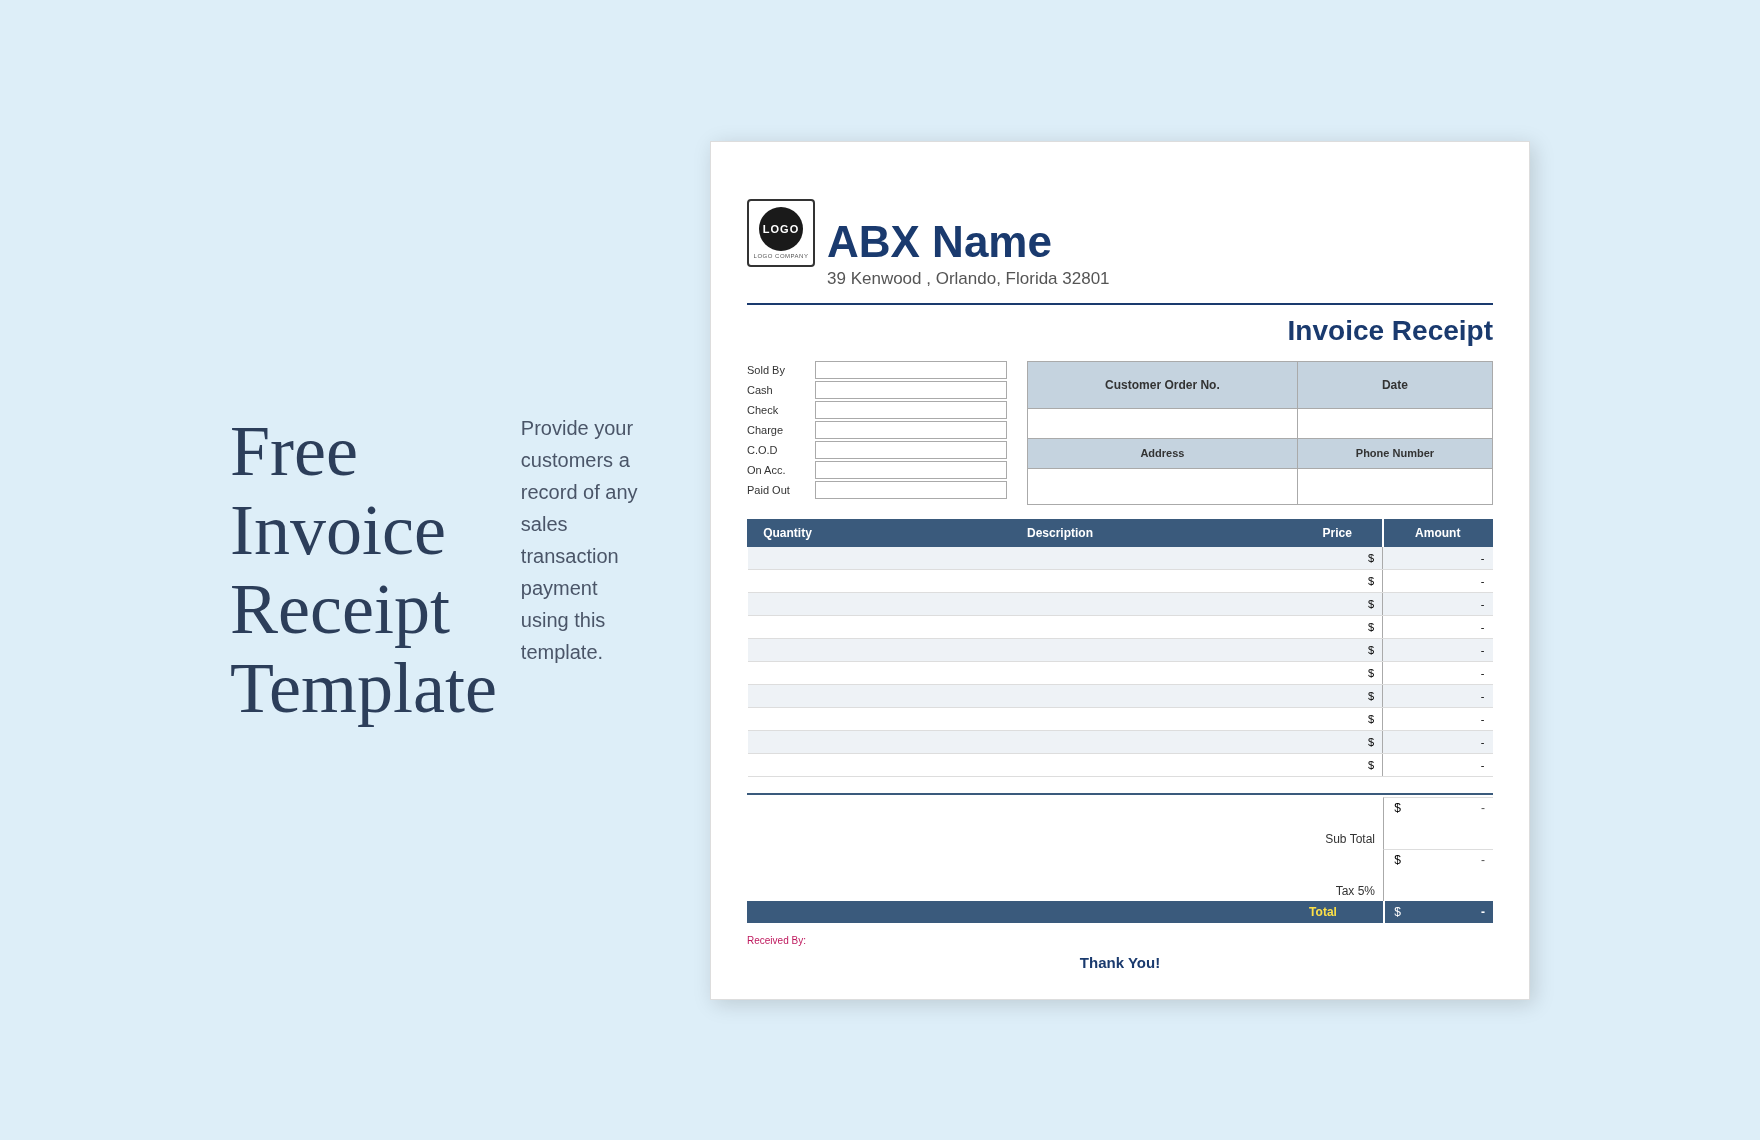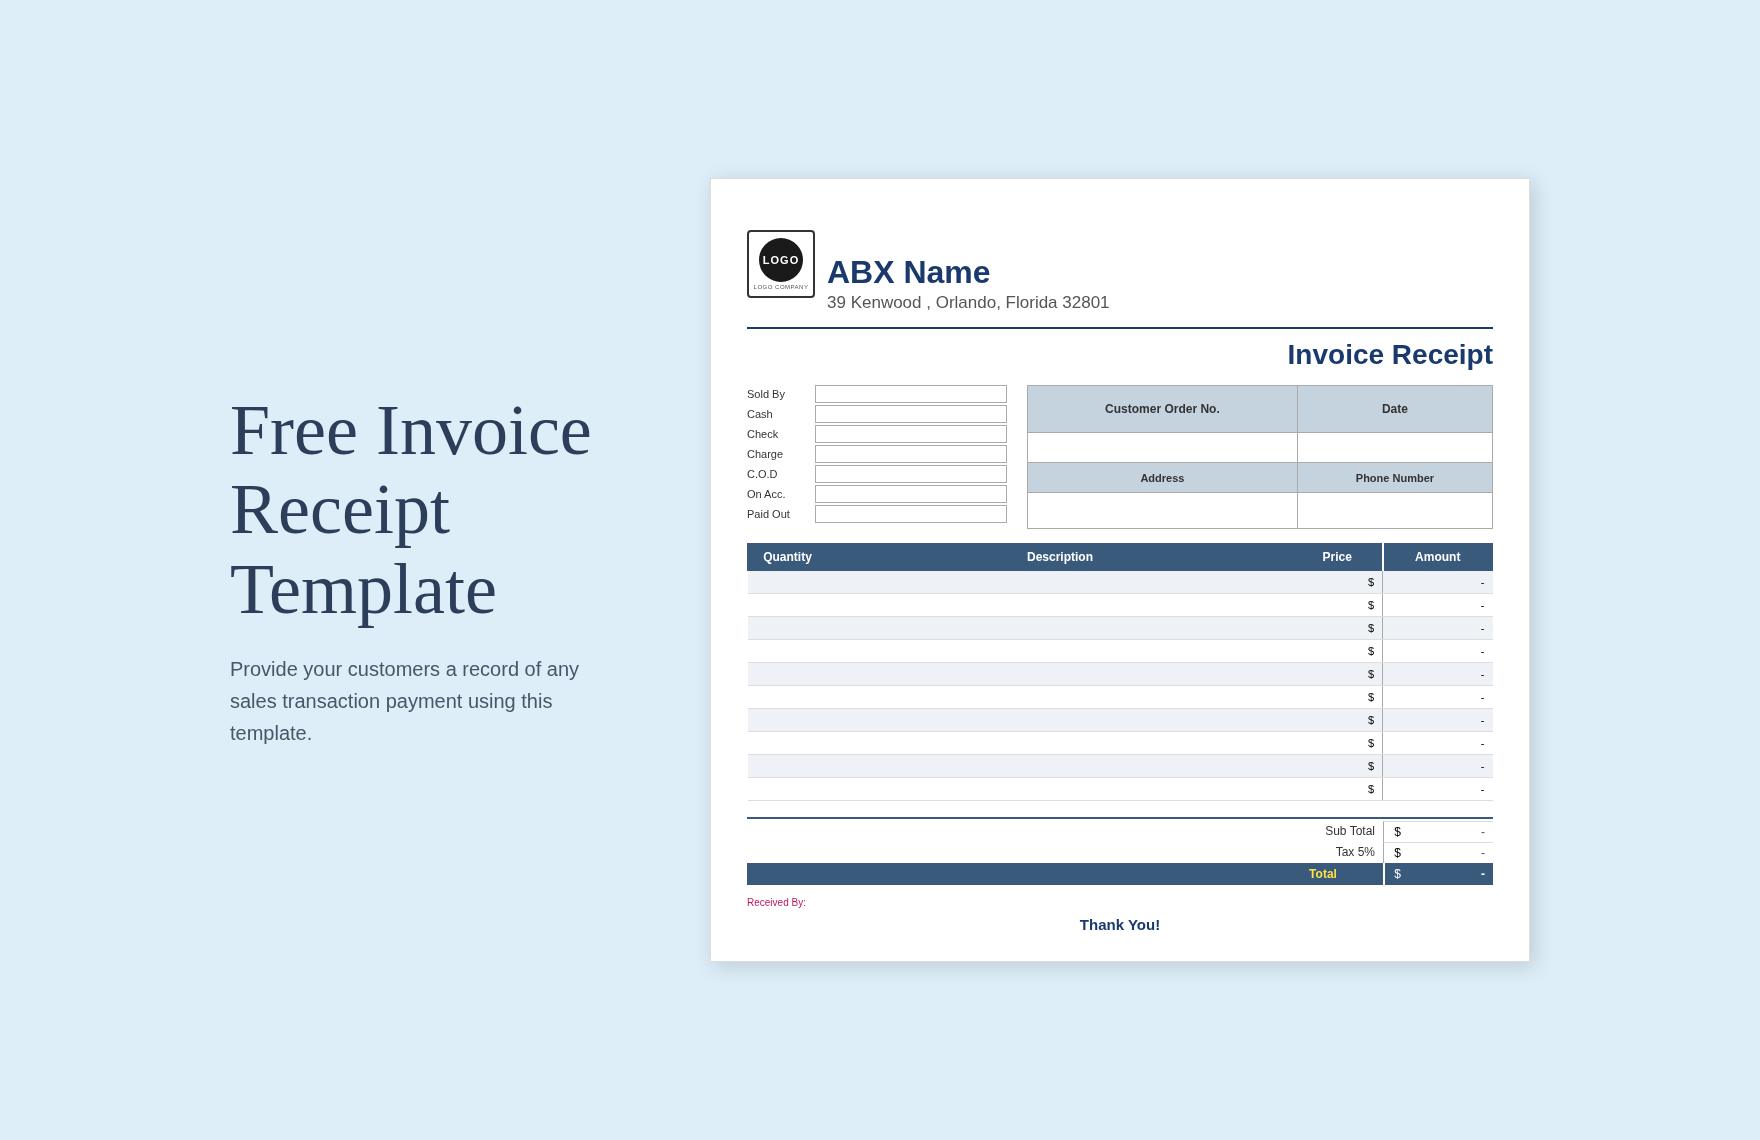"ABX Name" .company-name { font-size: 32px -> 44px }
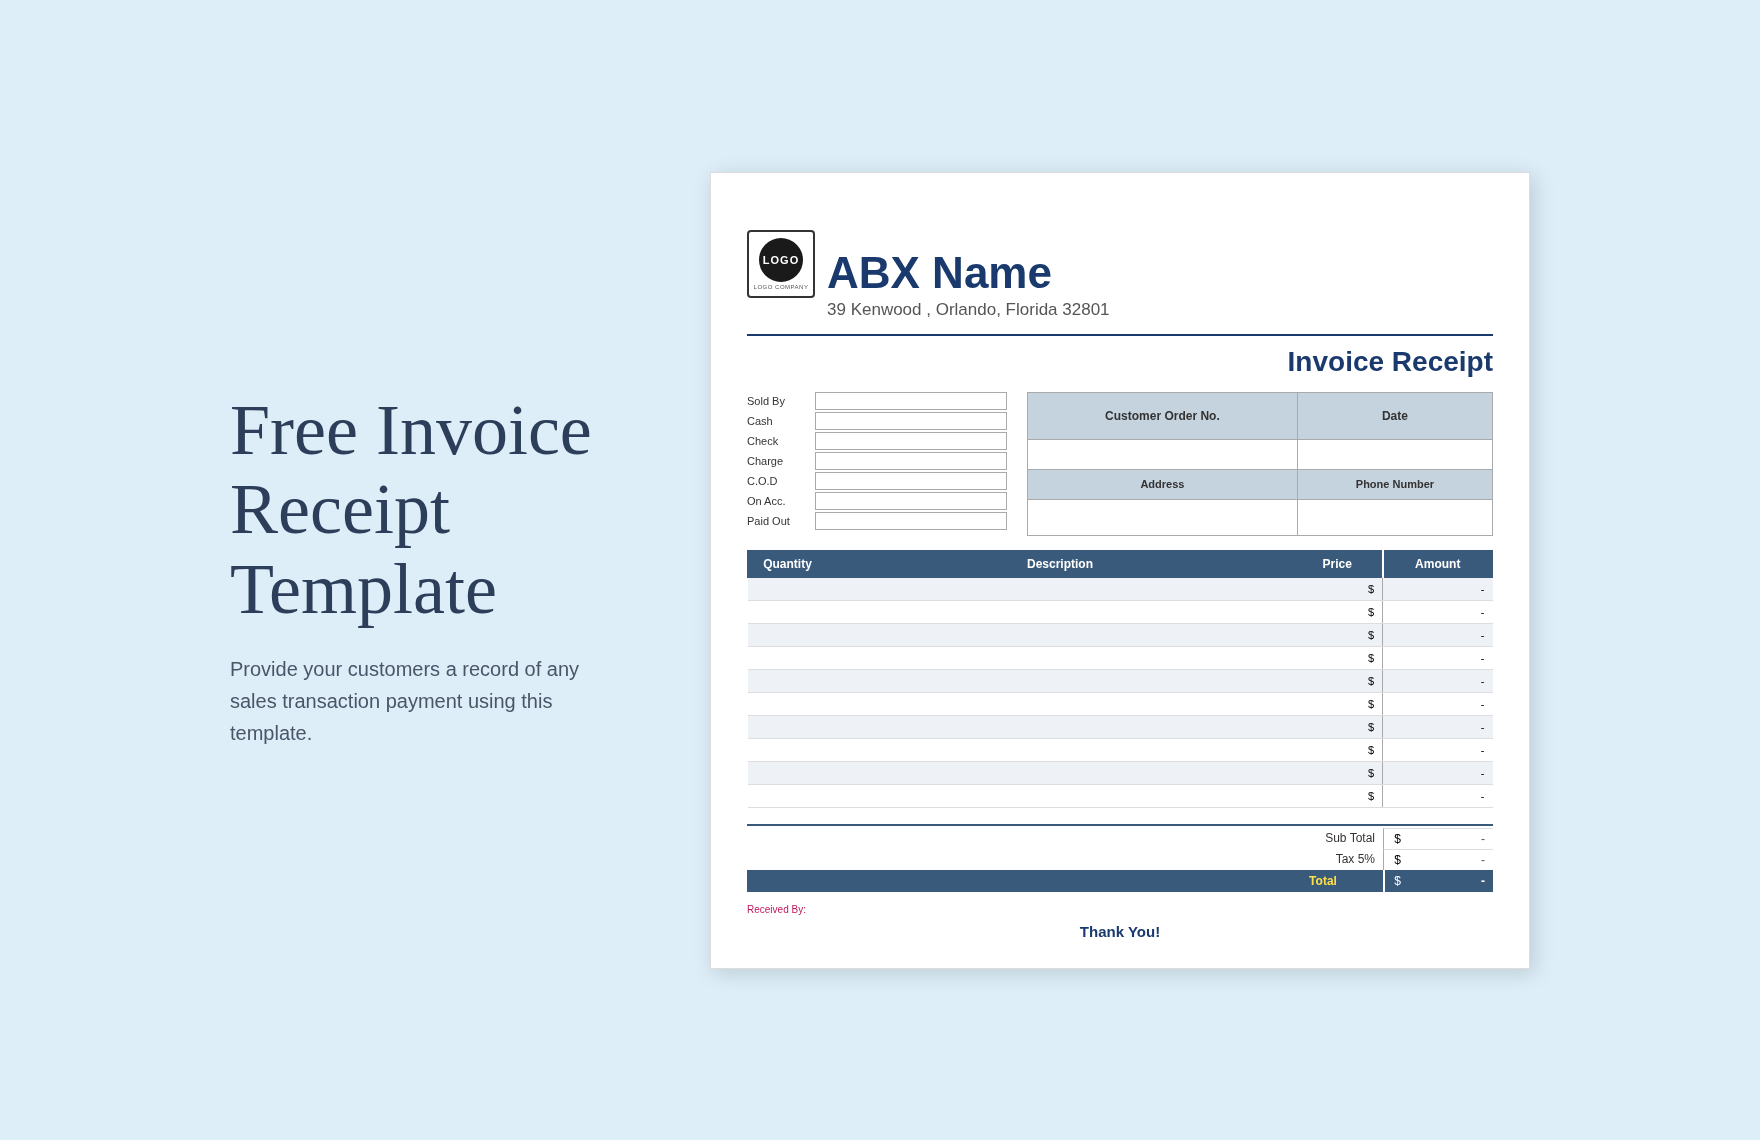"Free Invoice Receipt Template" .left-panel { flex-direction: column -> row }
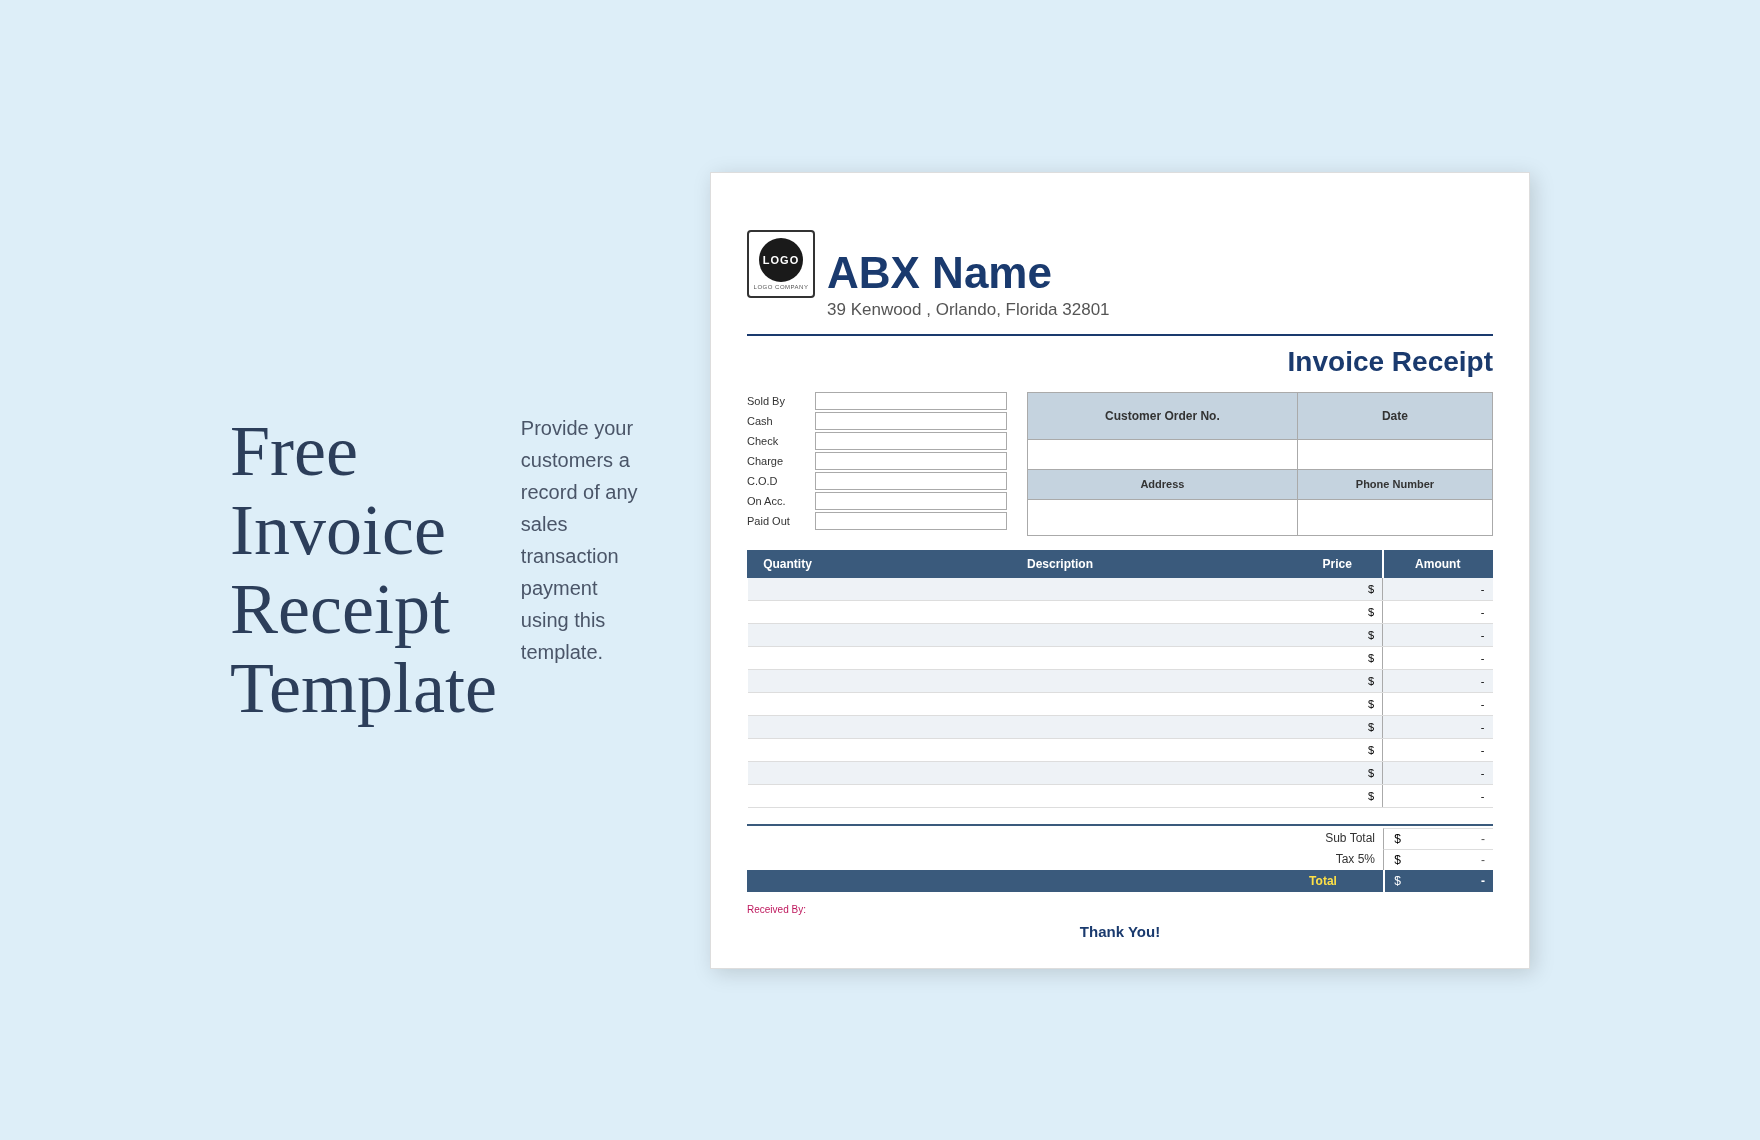"Sub Total" .total-label { margin-top: none -> 32px }
